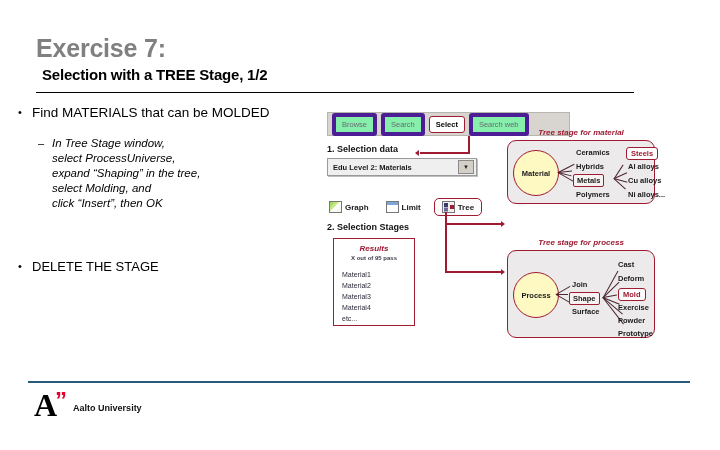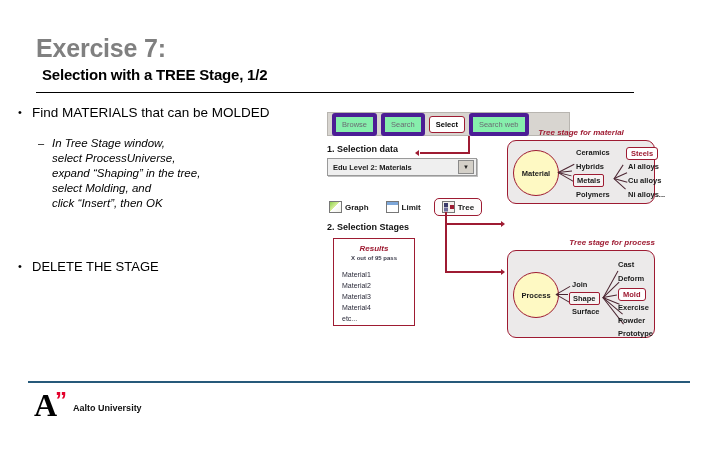"Tree stage for process" .cap-process { text-align: right -> none }
